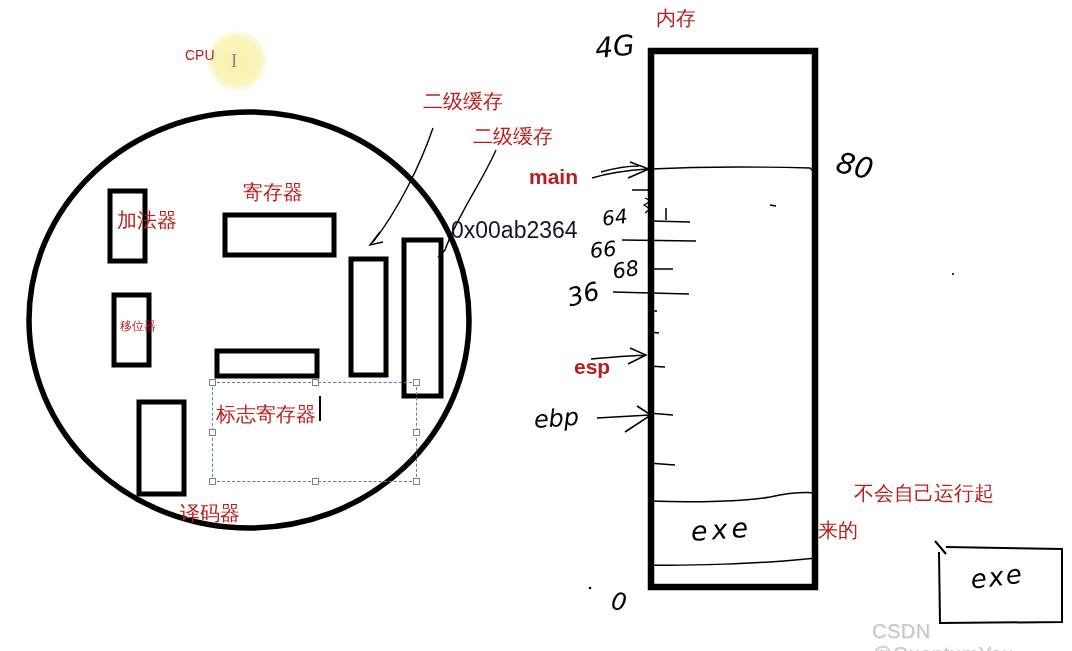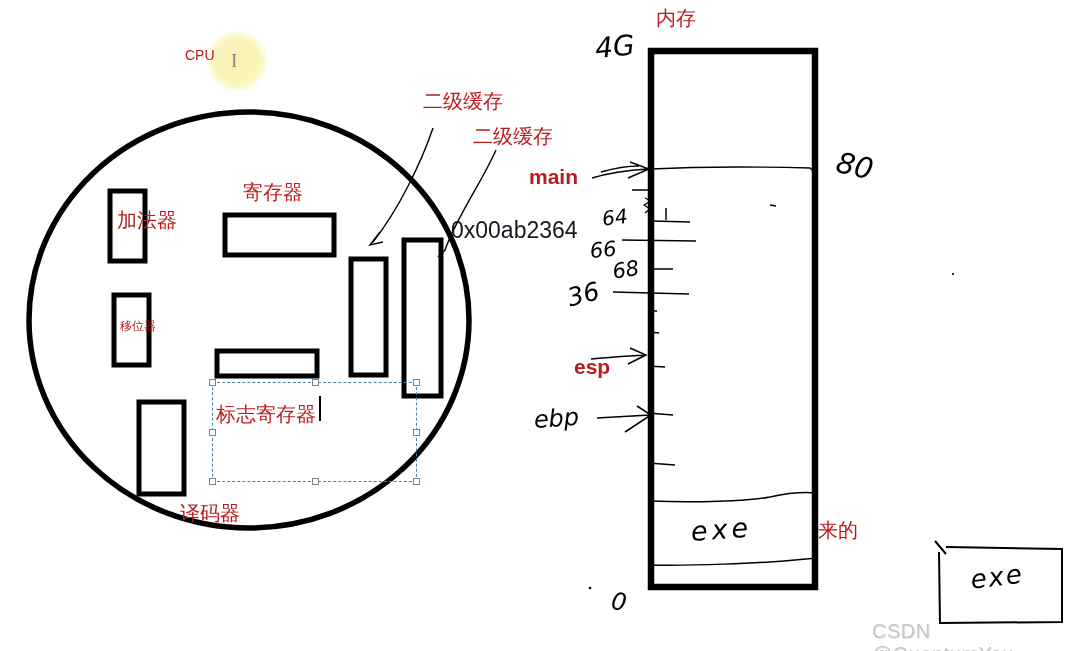"不会自己运行起" div.label { html: none -> <div>不会自己运行起</div> }
